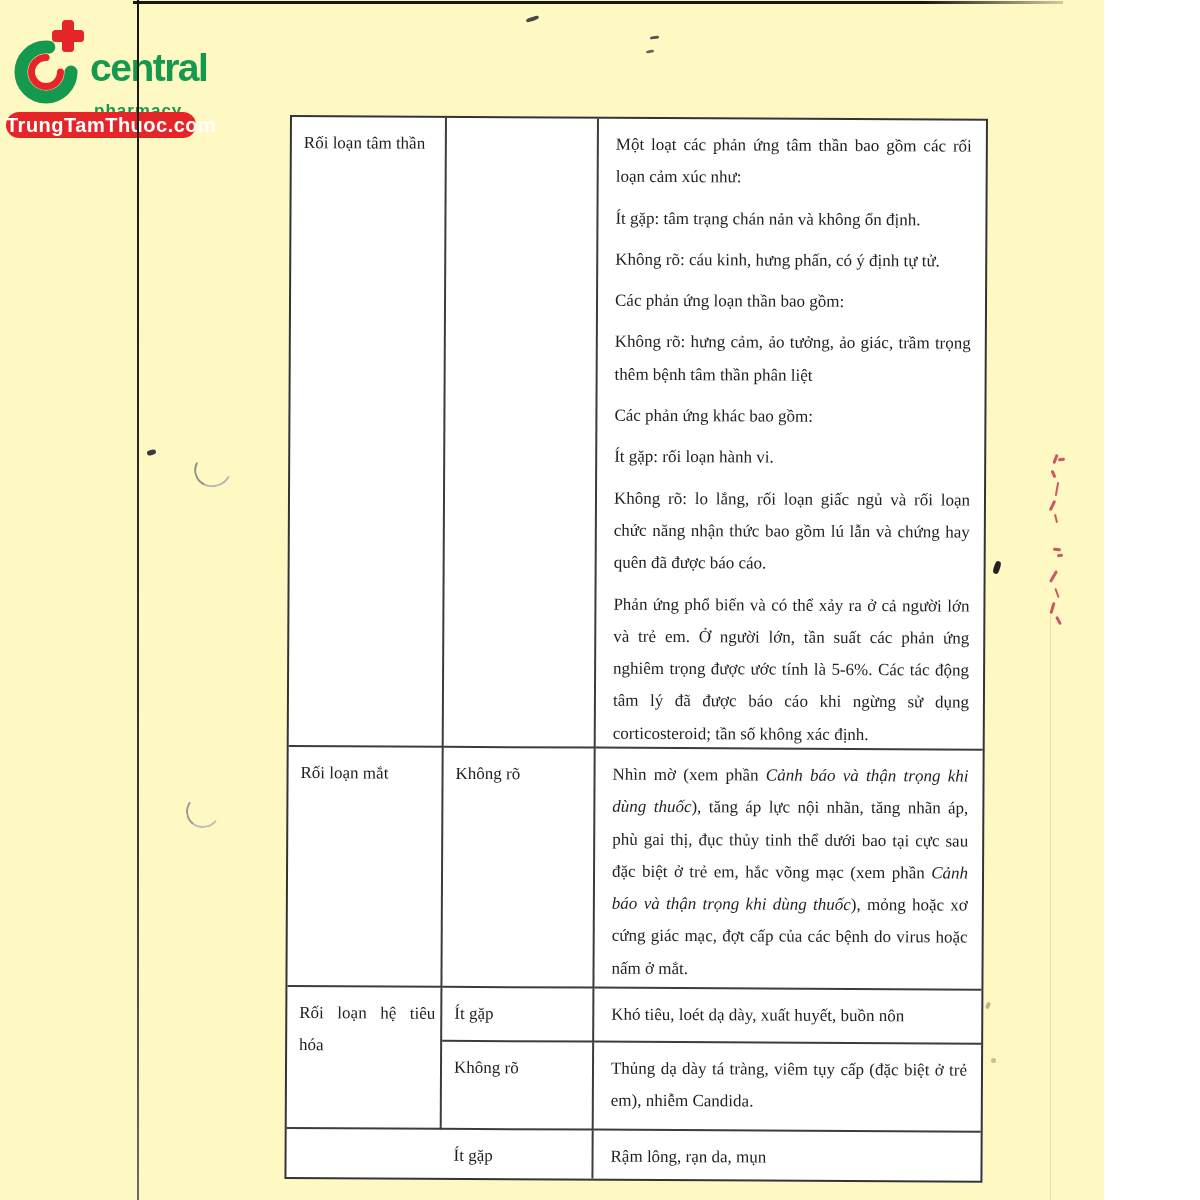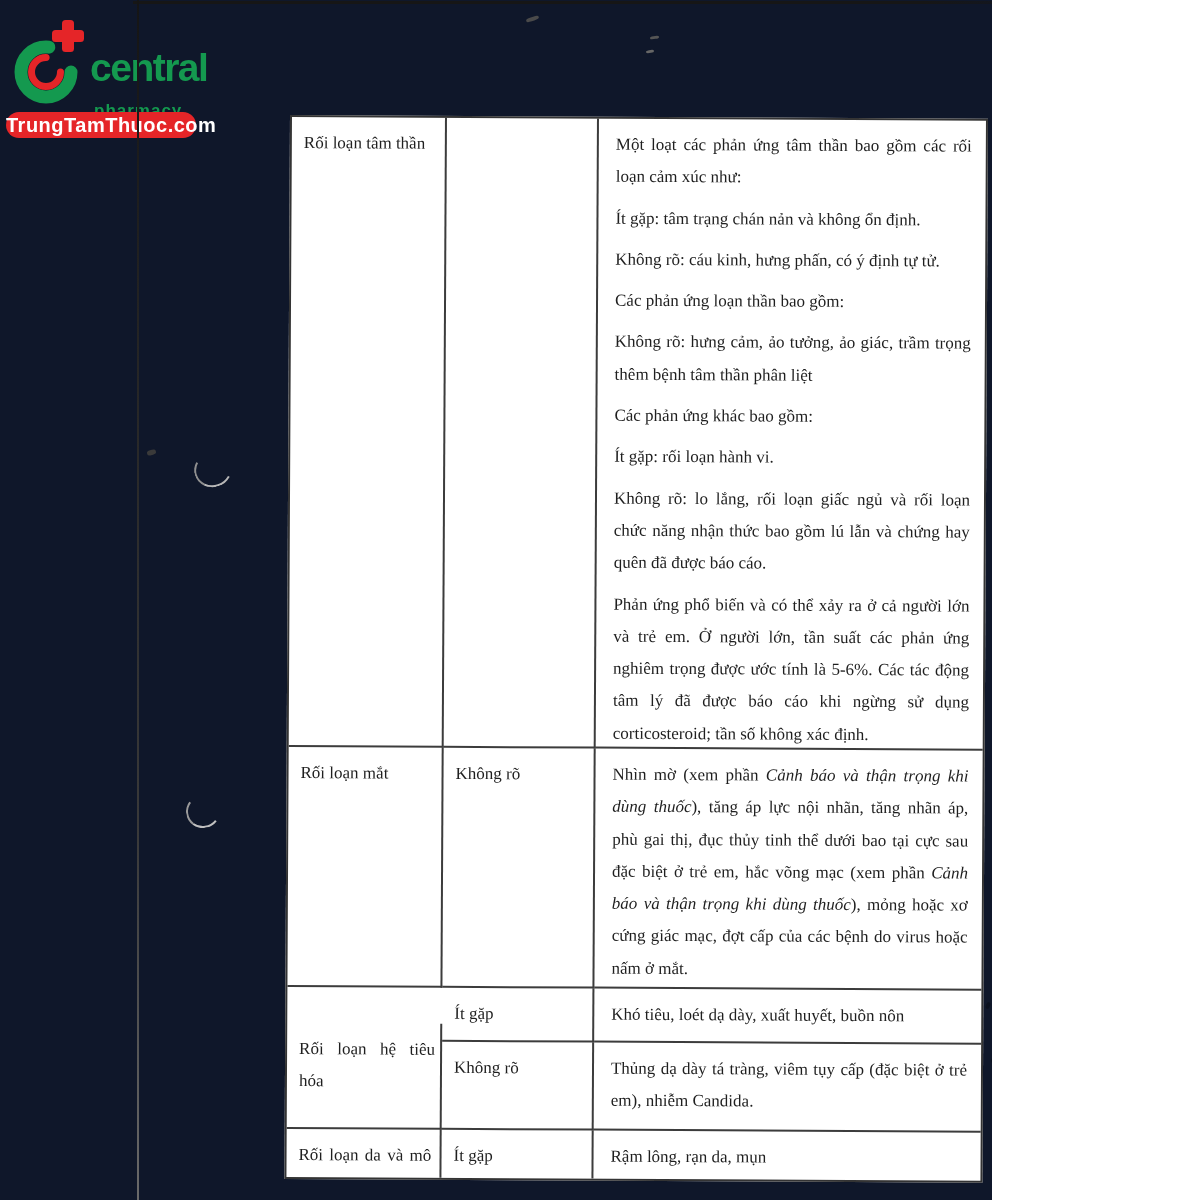"central" .canvas { background: #0f172a -> #fef9c3; width: 992px -> 1104px }
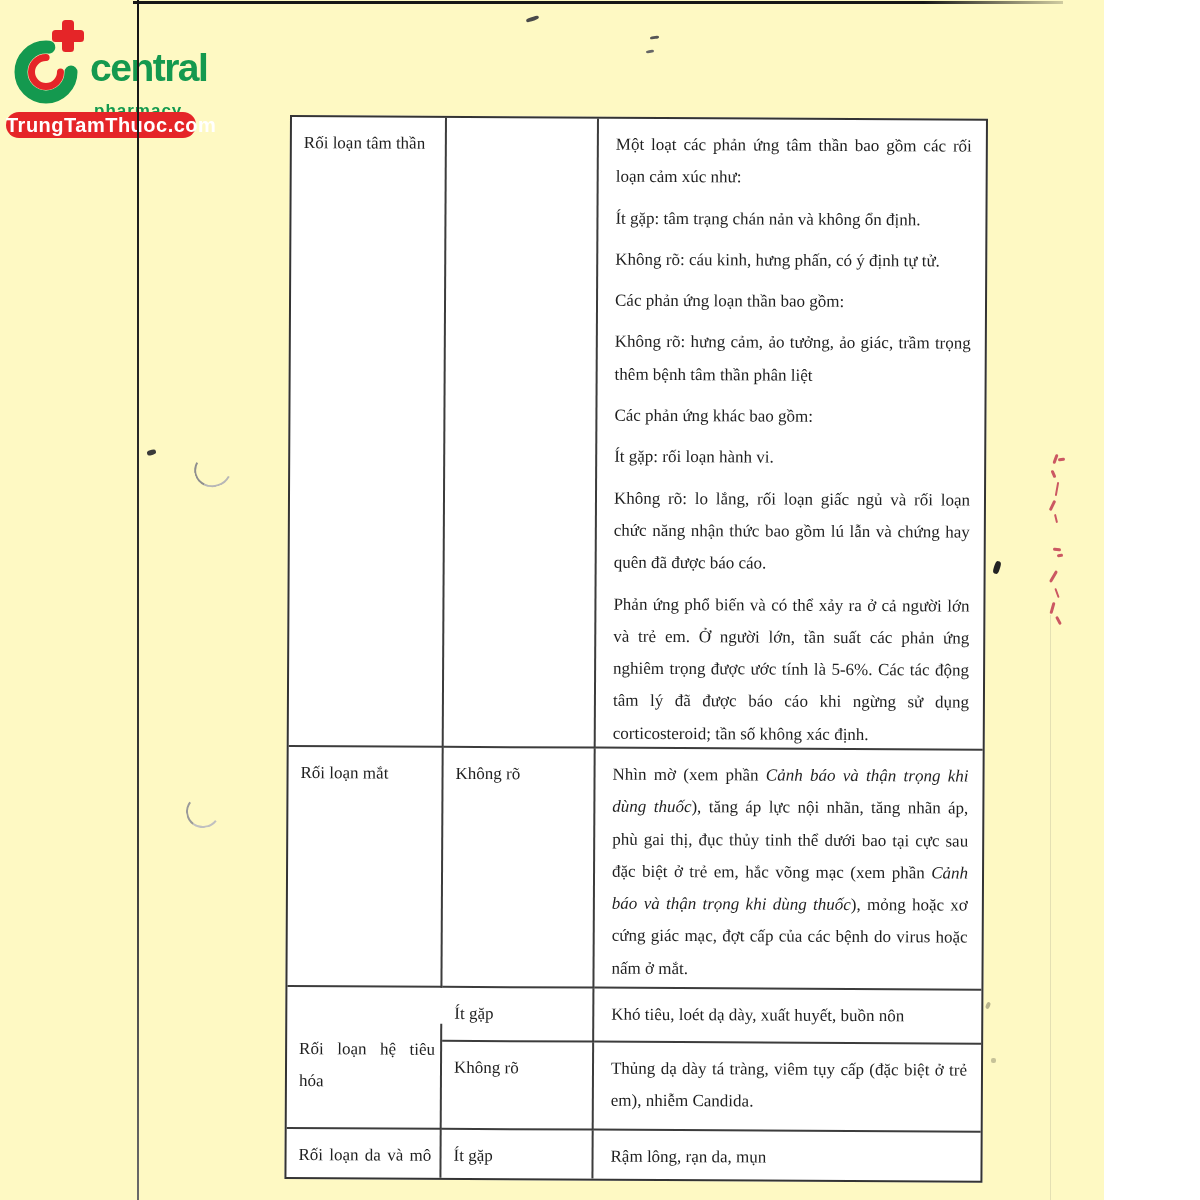"Rối loạn hệ tiêu hóa" .span2 { margin-top: 36px -> none }
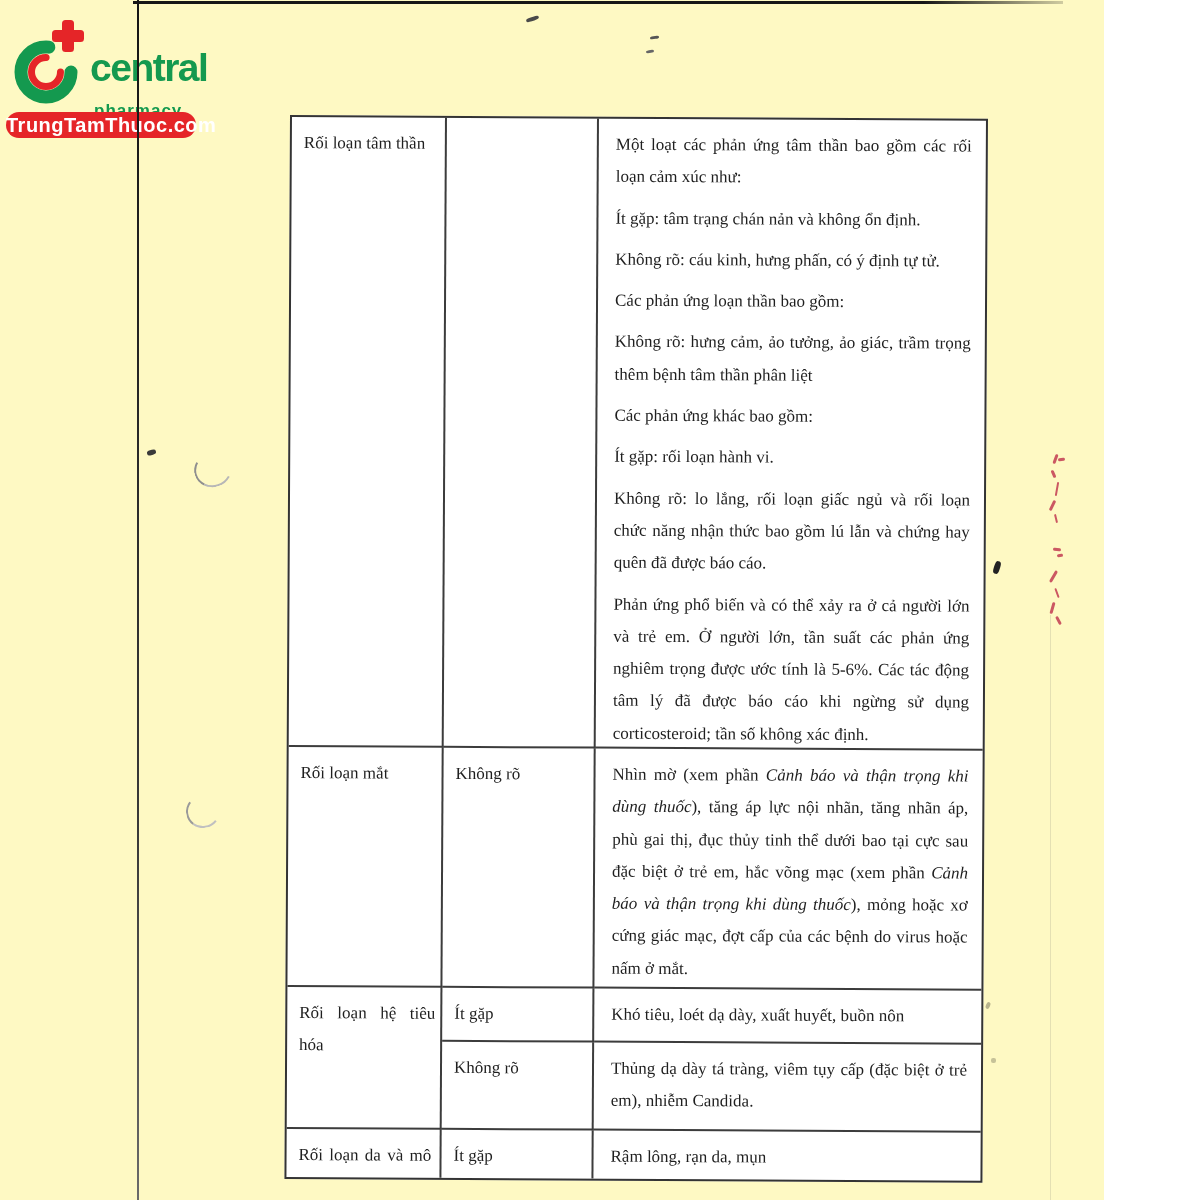"Rối loạn da và mô" div.cell { html: <div>Rối loạn da và mô</div> -> none }
